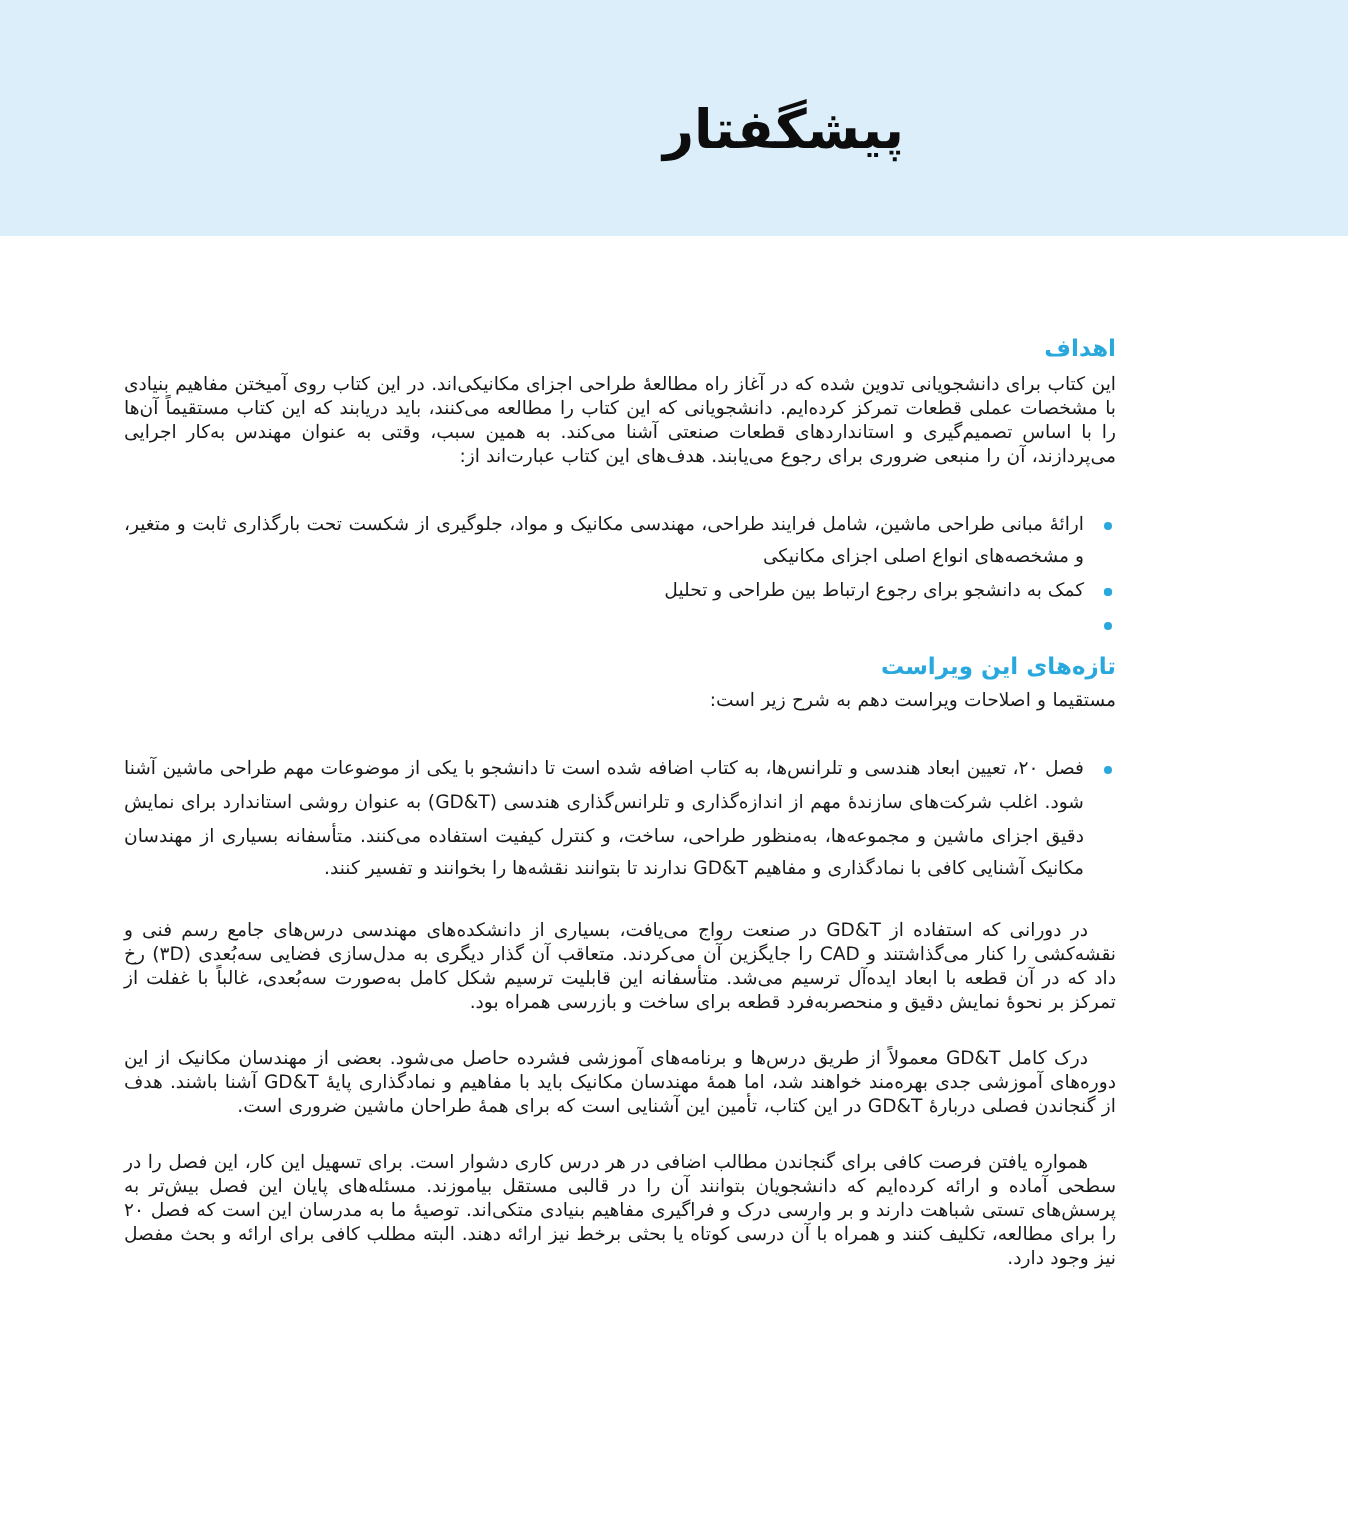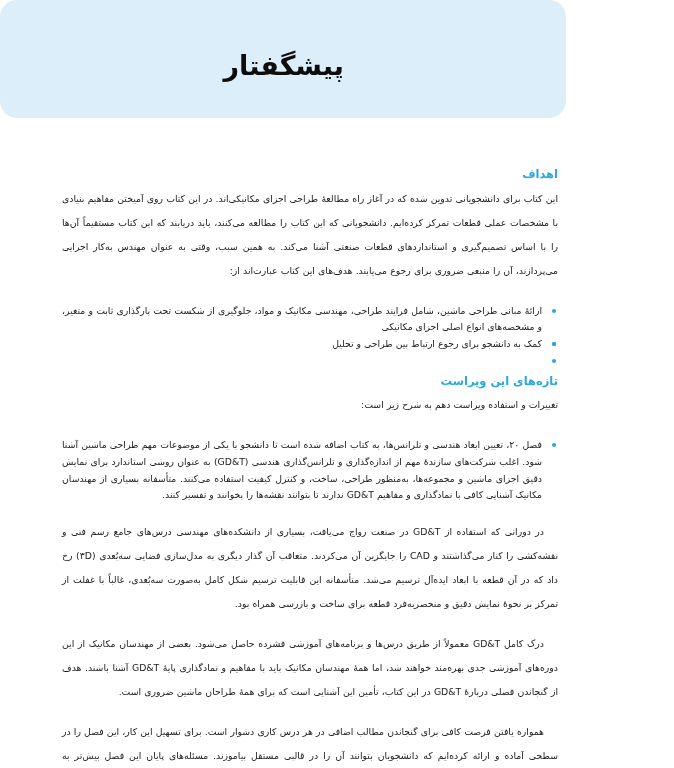"پیشگفتار" #header-band { border-radius: 17px -> none; width: 566px -> 674px }
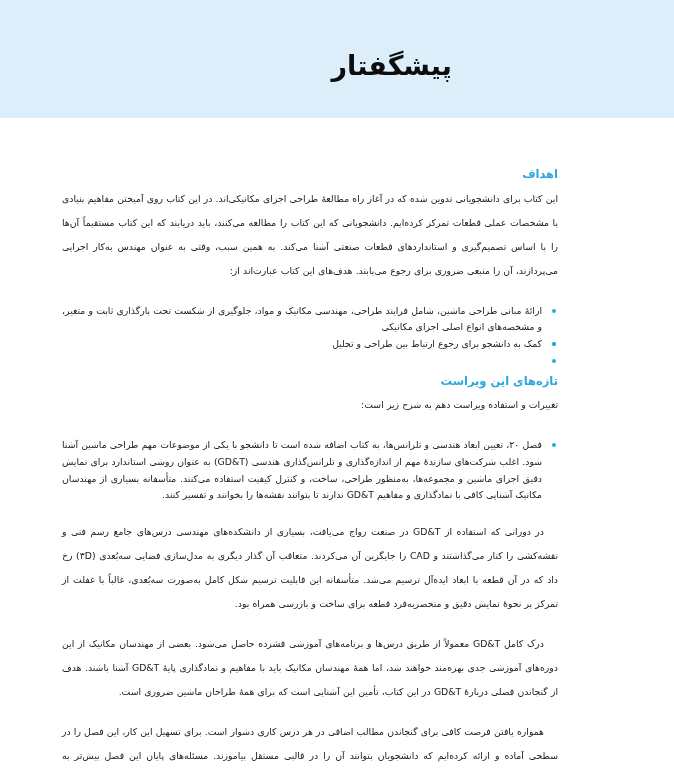"این کتاب برای دانشجویانی تدوین" .body-par { line-height: 24px -> 12px }
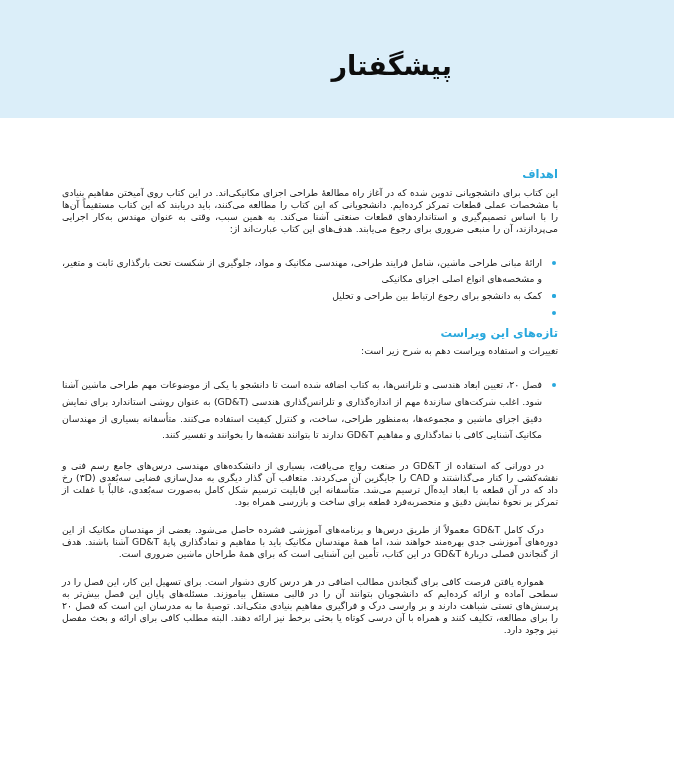"تغییرات و استفاده ویراست دهم" p.body-par { text: تغییرات و استفاده -> مستقیما و اصلاحات }
